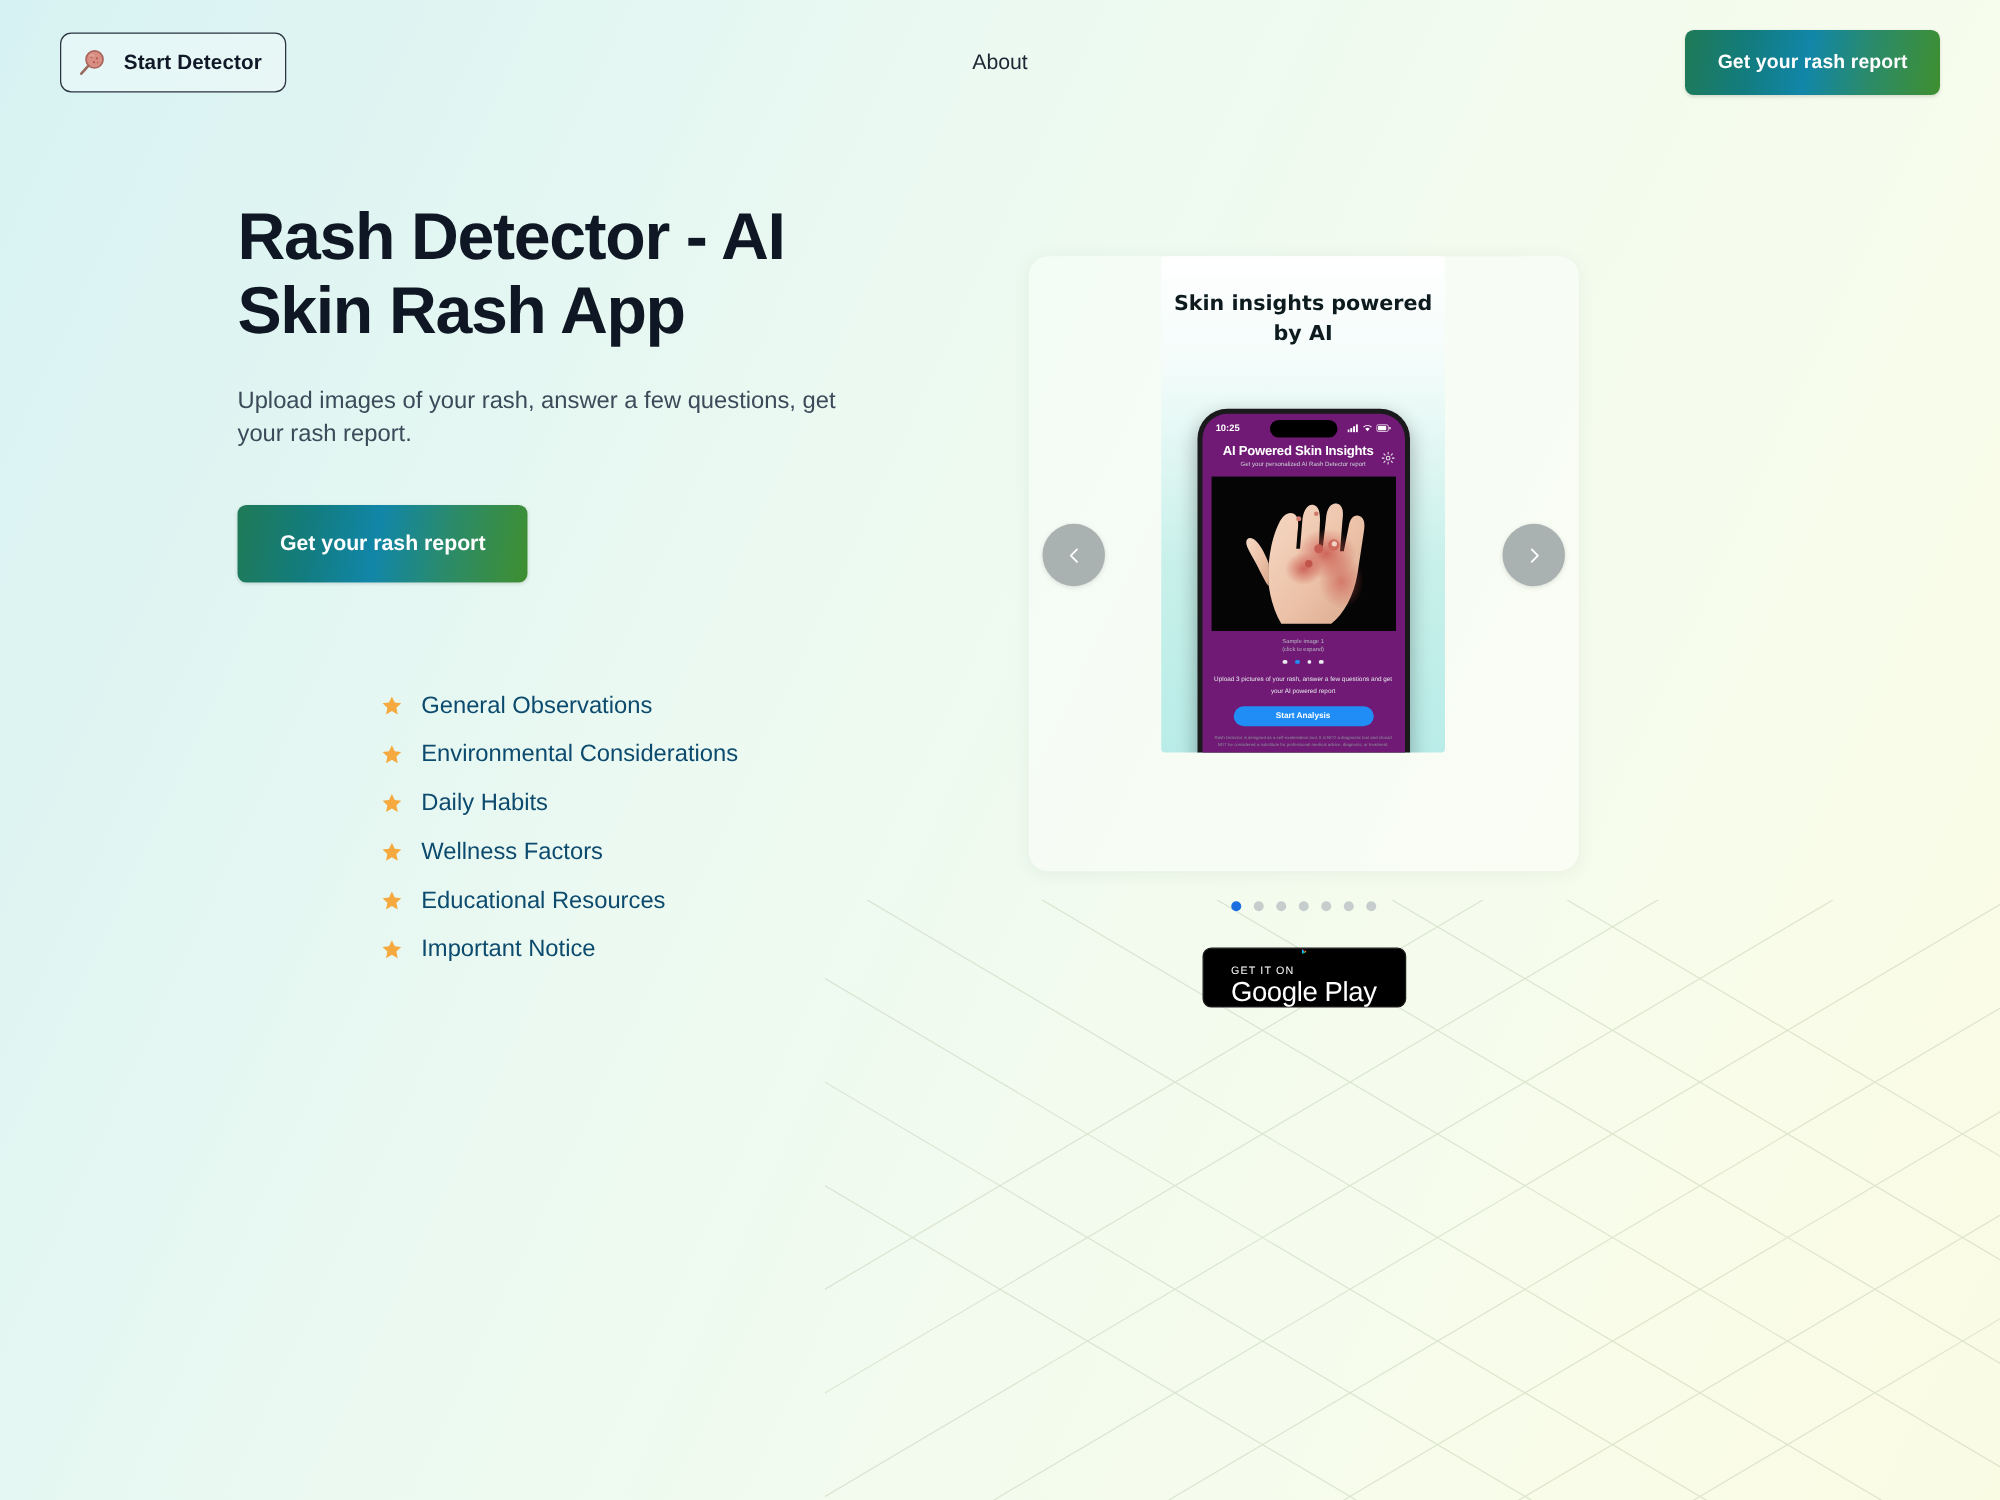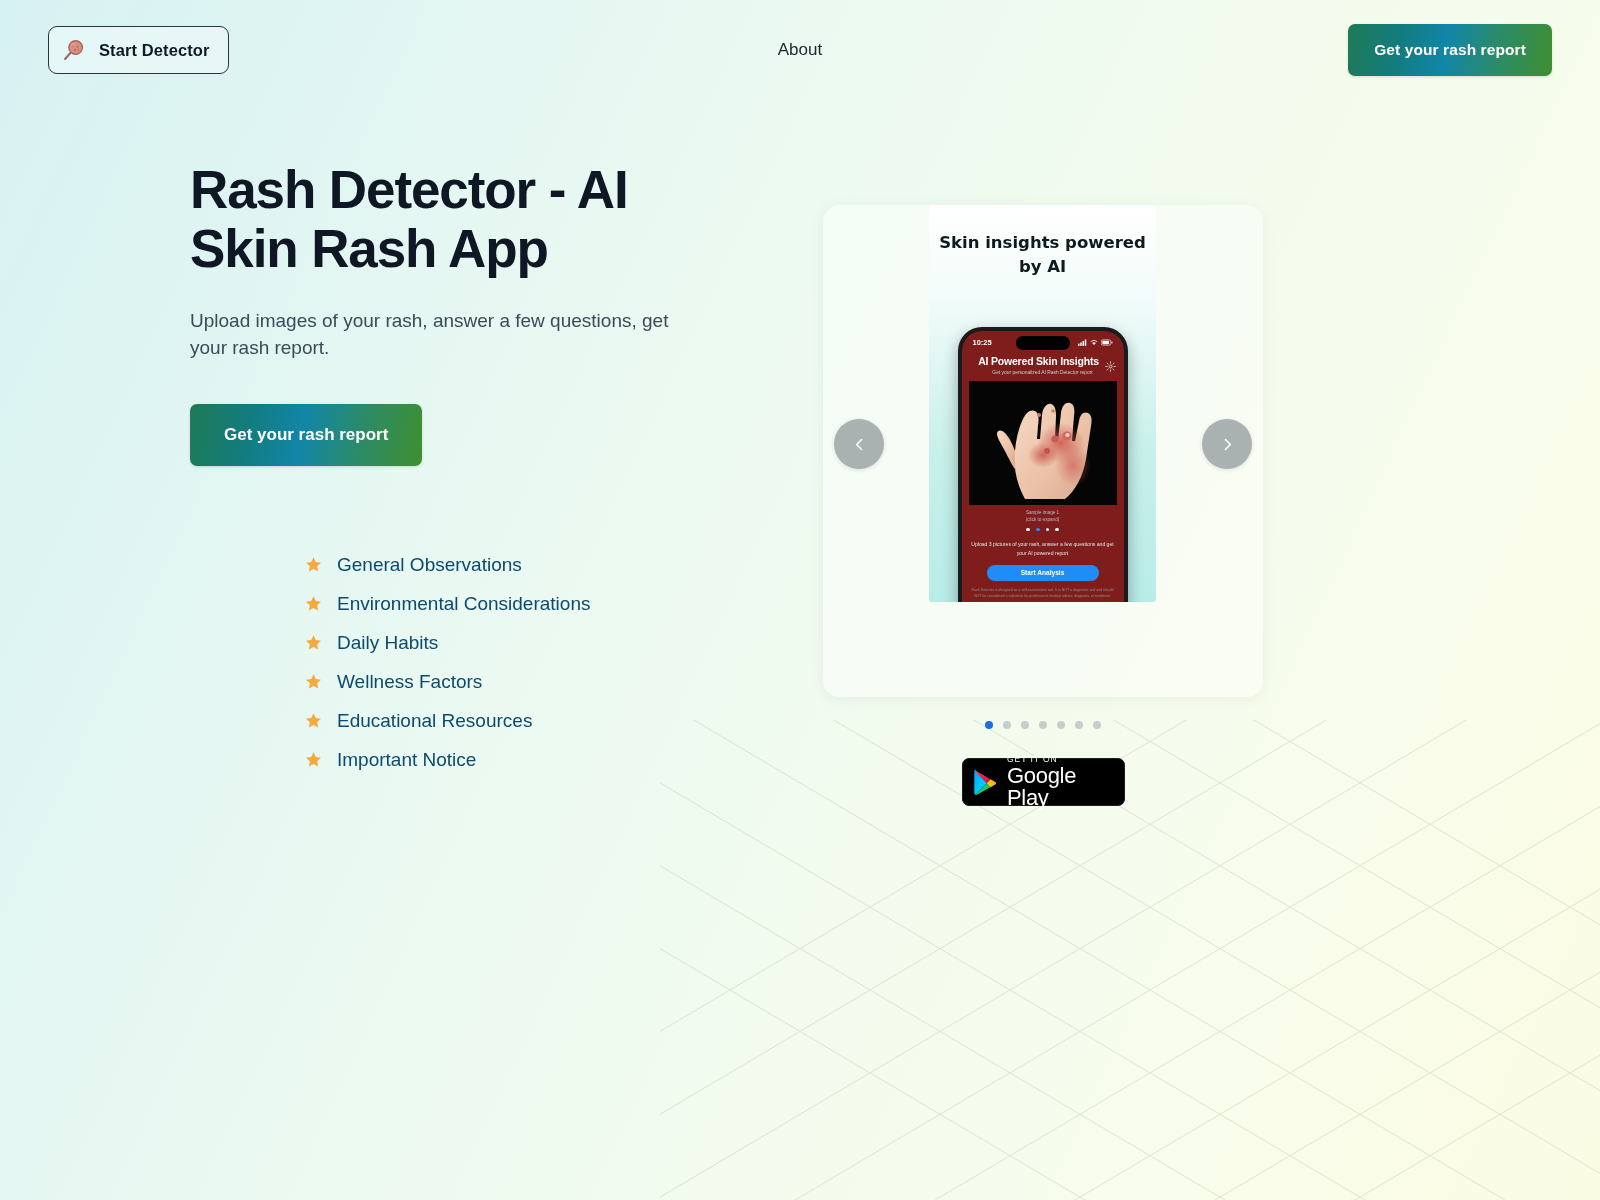"10:25" .phone-screen { background: #7f1d1d -> #701a75 }
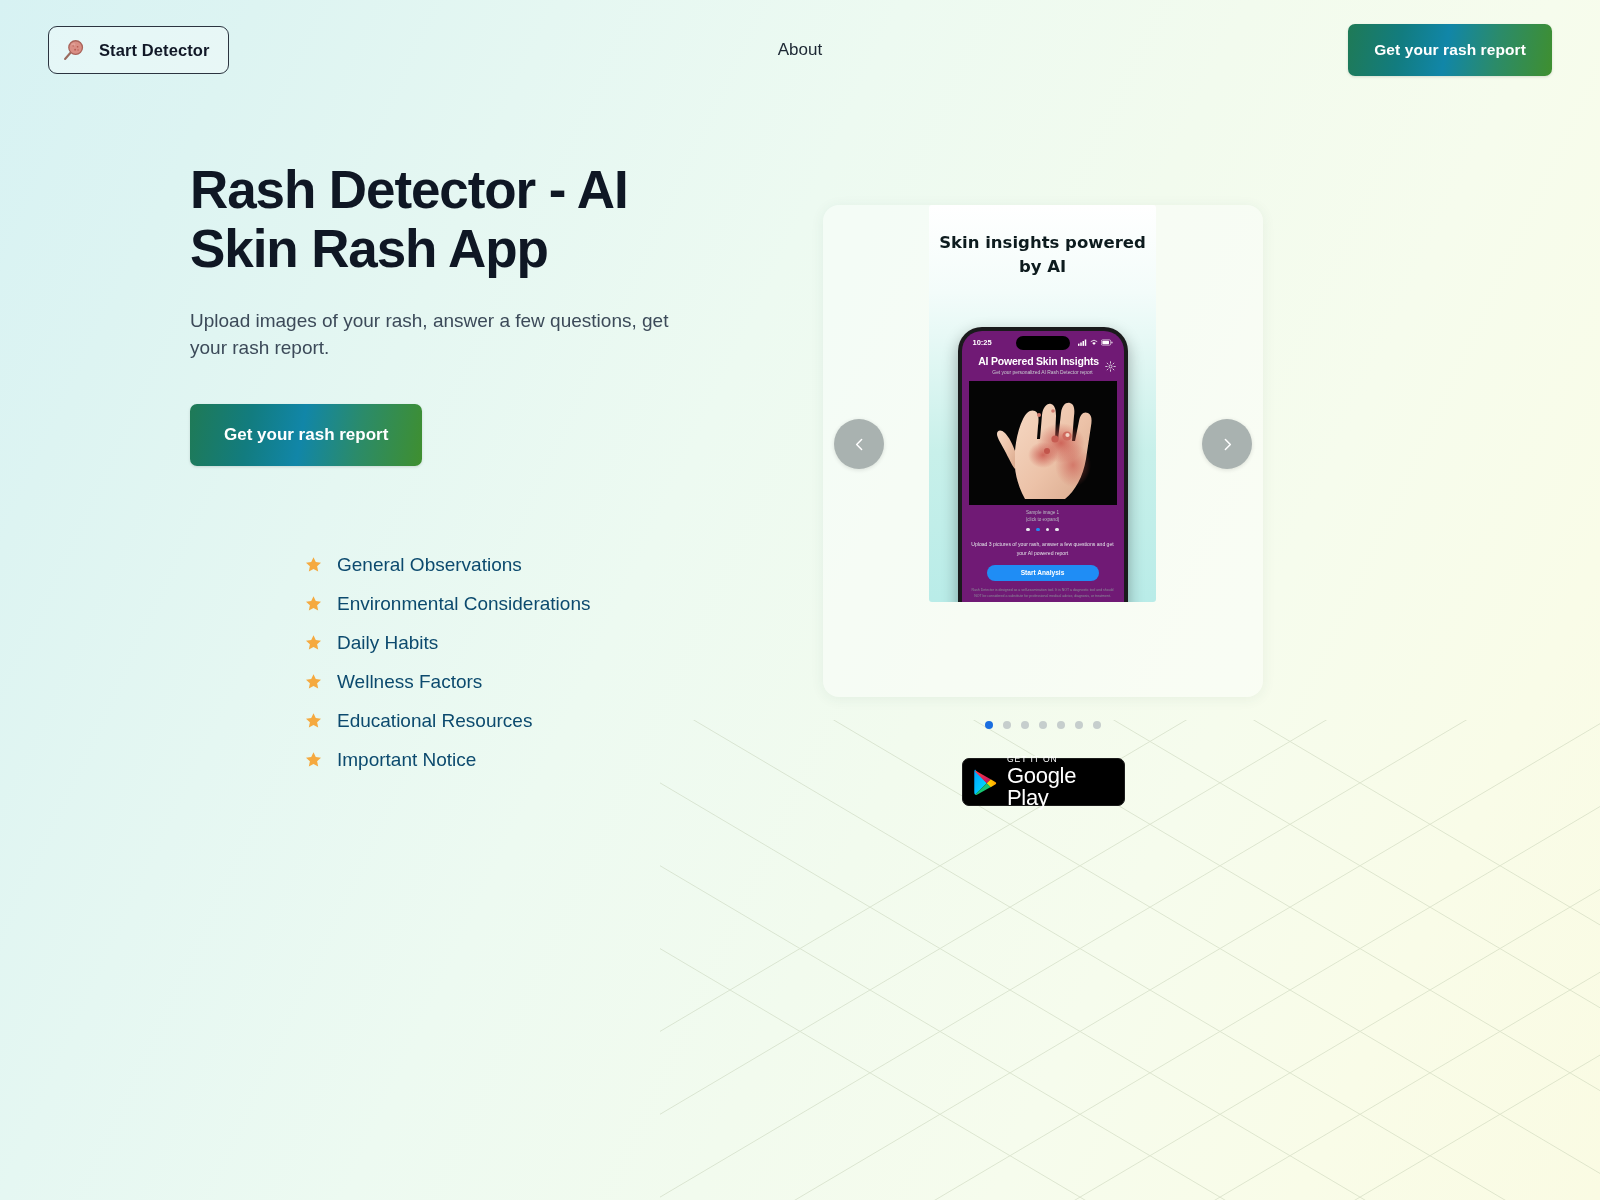"GET IT ON" .play-badge { flex-direction: none -> column }
